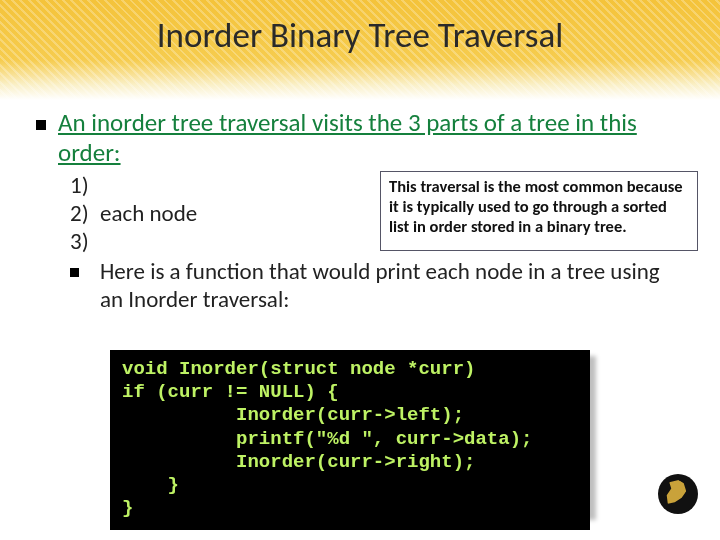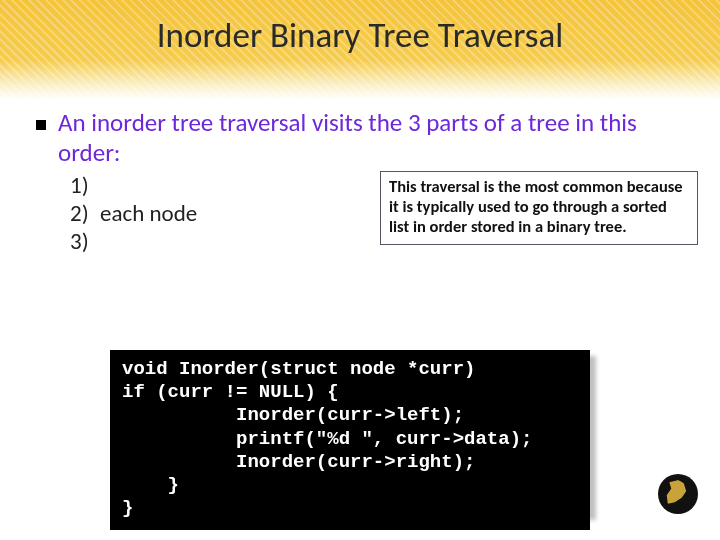"An inorder tree traversal visits" .main-text { color: #6d28d9 -> #15803d; text-decoration: none -> underline }
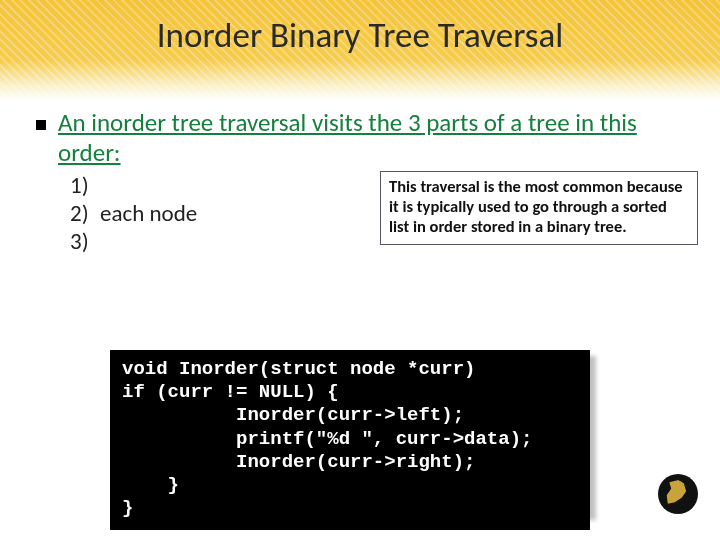"This traversal is the most" .callout { padding: 4px 8px 8px 8px -> 4px 8px 14px 8px }
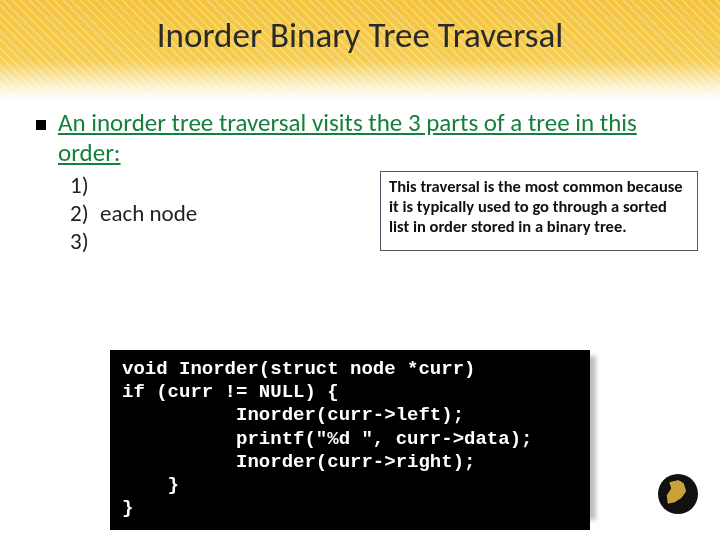"Here is a function that" div.subrow { html: none -> <div> <div></div> <div>Here is a function that would print each node in a tree using an Inorder traversal:</div> </div> }
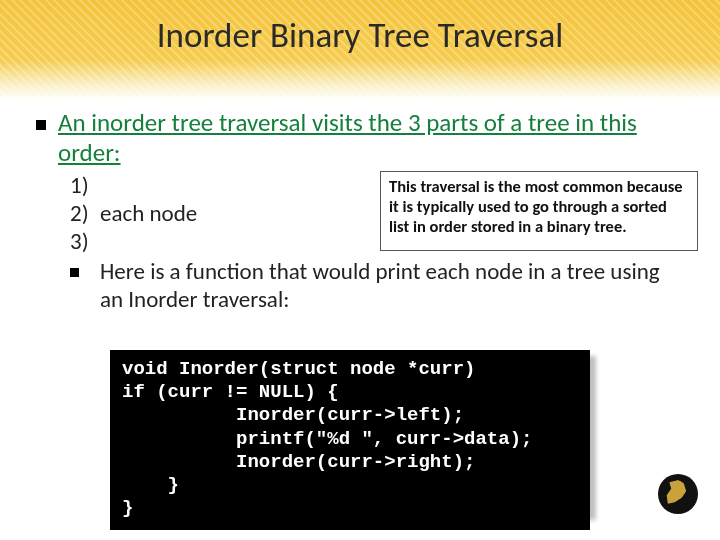"void Inorder(struct node *curr)" .code-block { color: #ffffff -> #bef264 }
